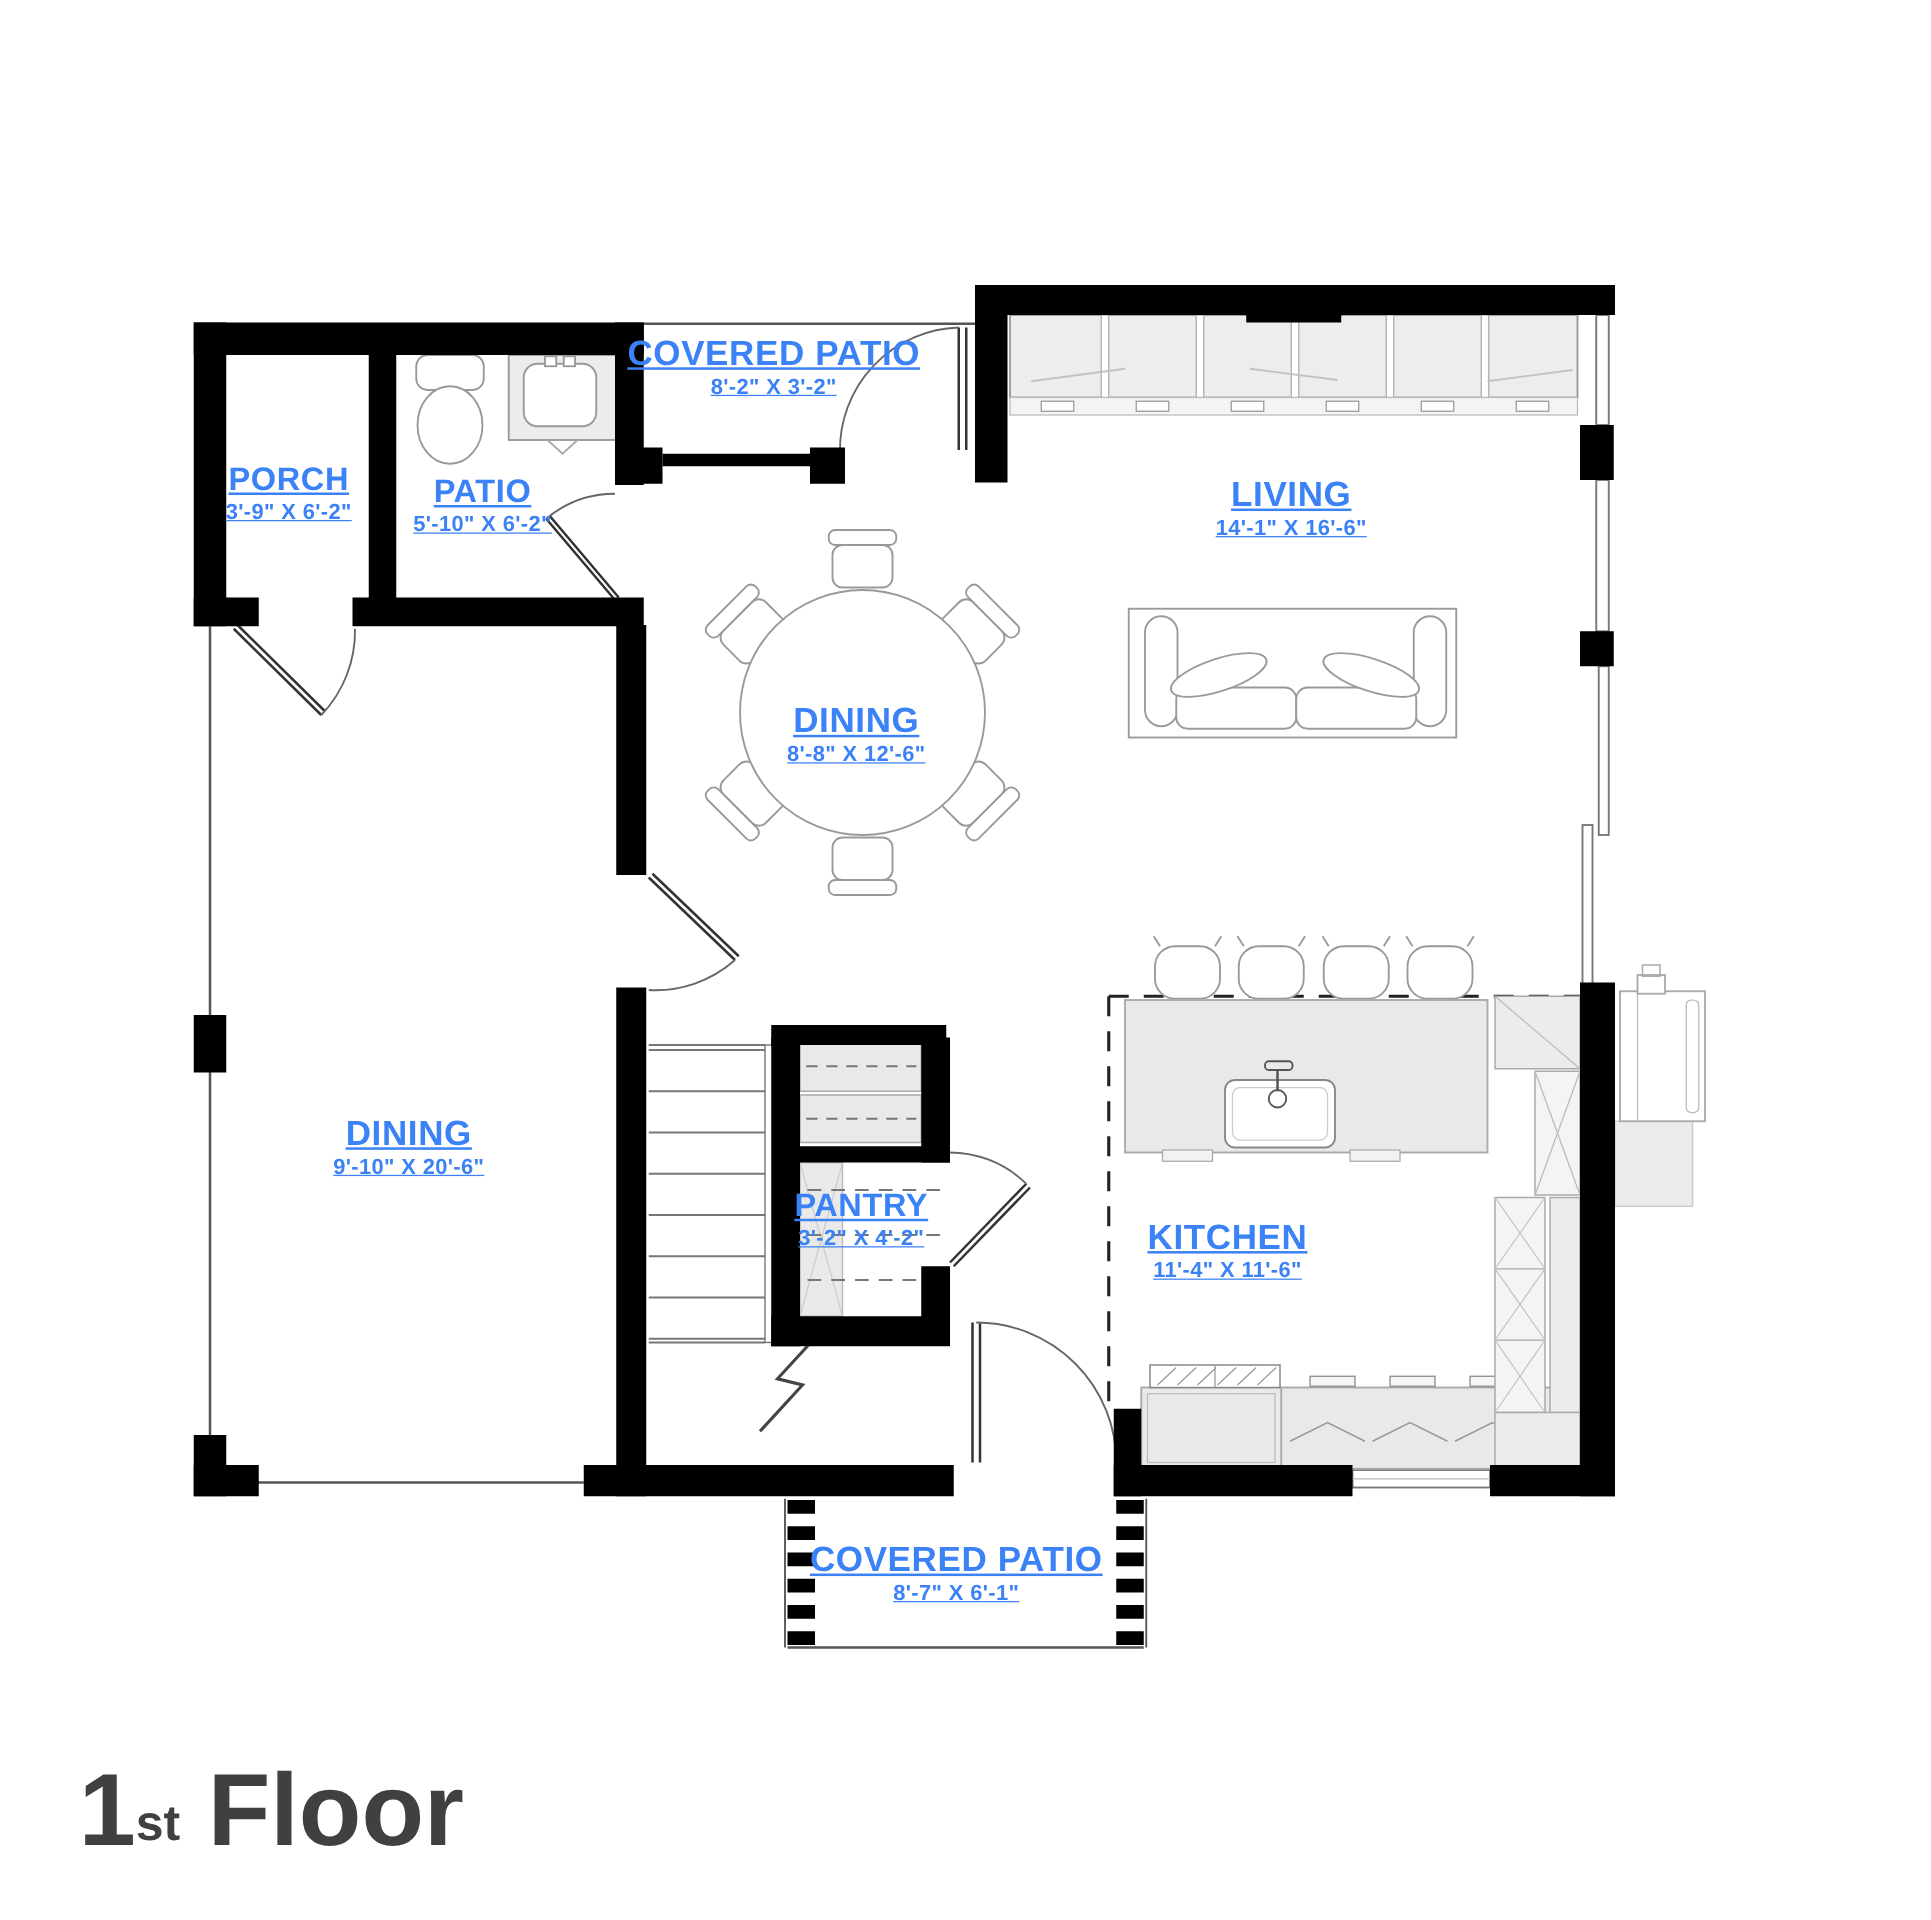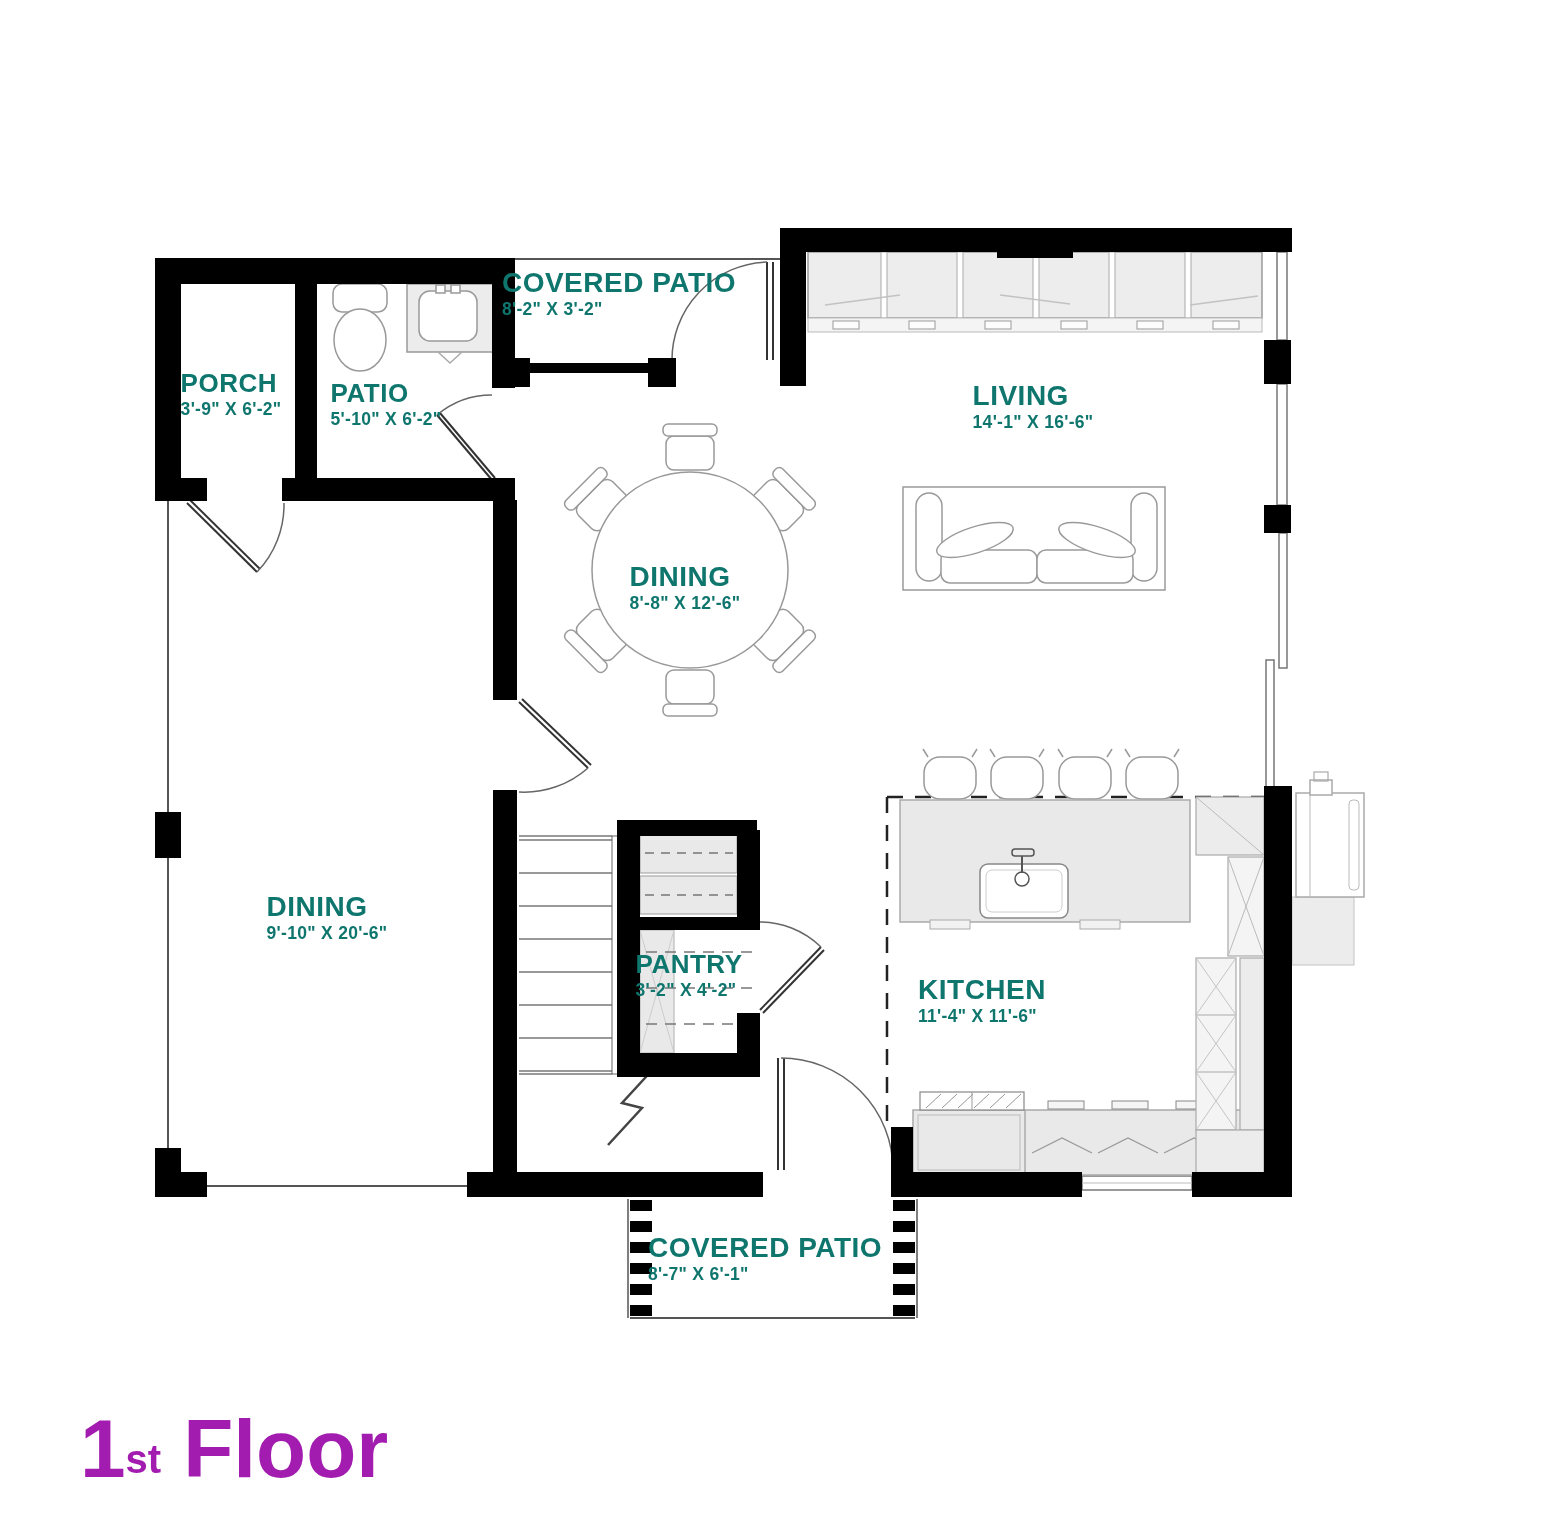"COVERED PATIO" .room-label { color: #0f766e -> #3b82f6; text-align: none -> center; text-decoration: none -> underline }
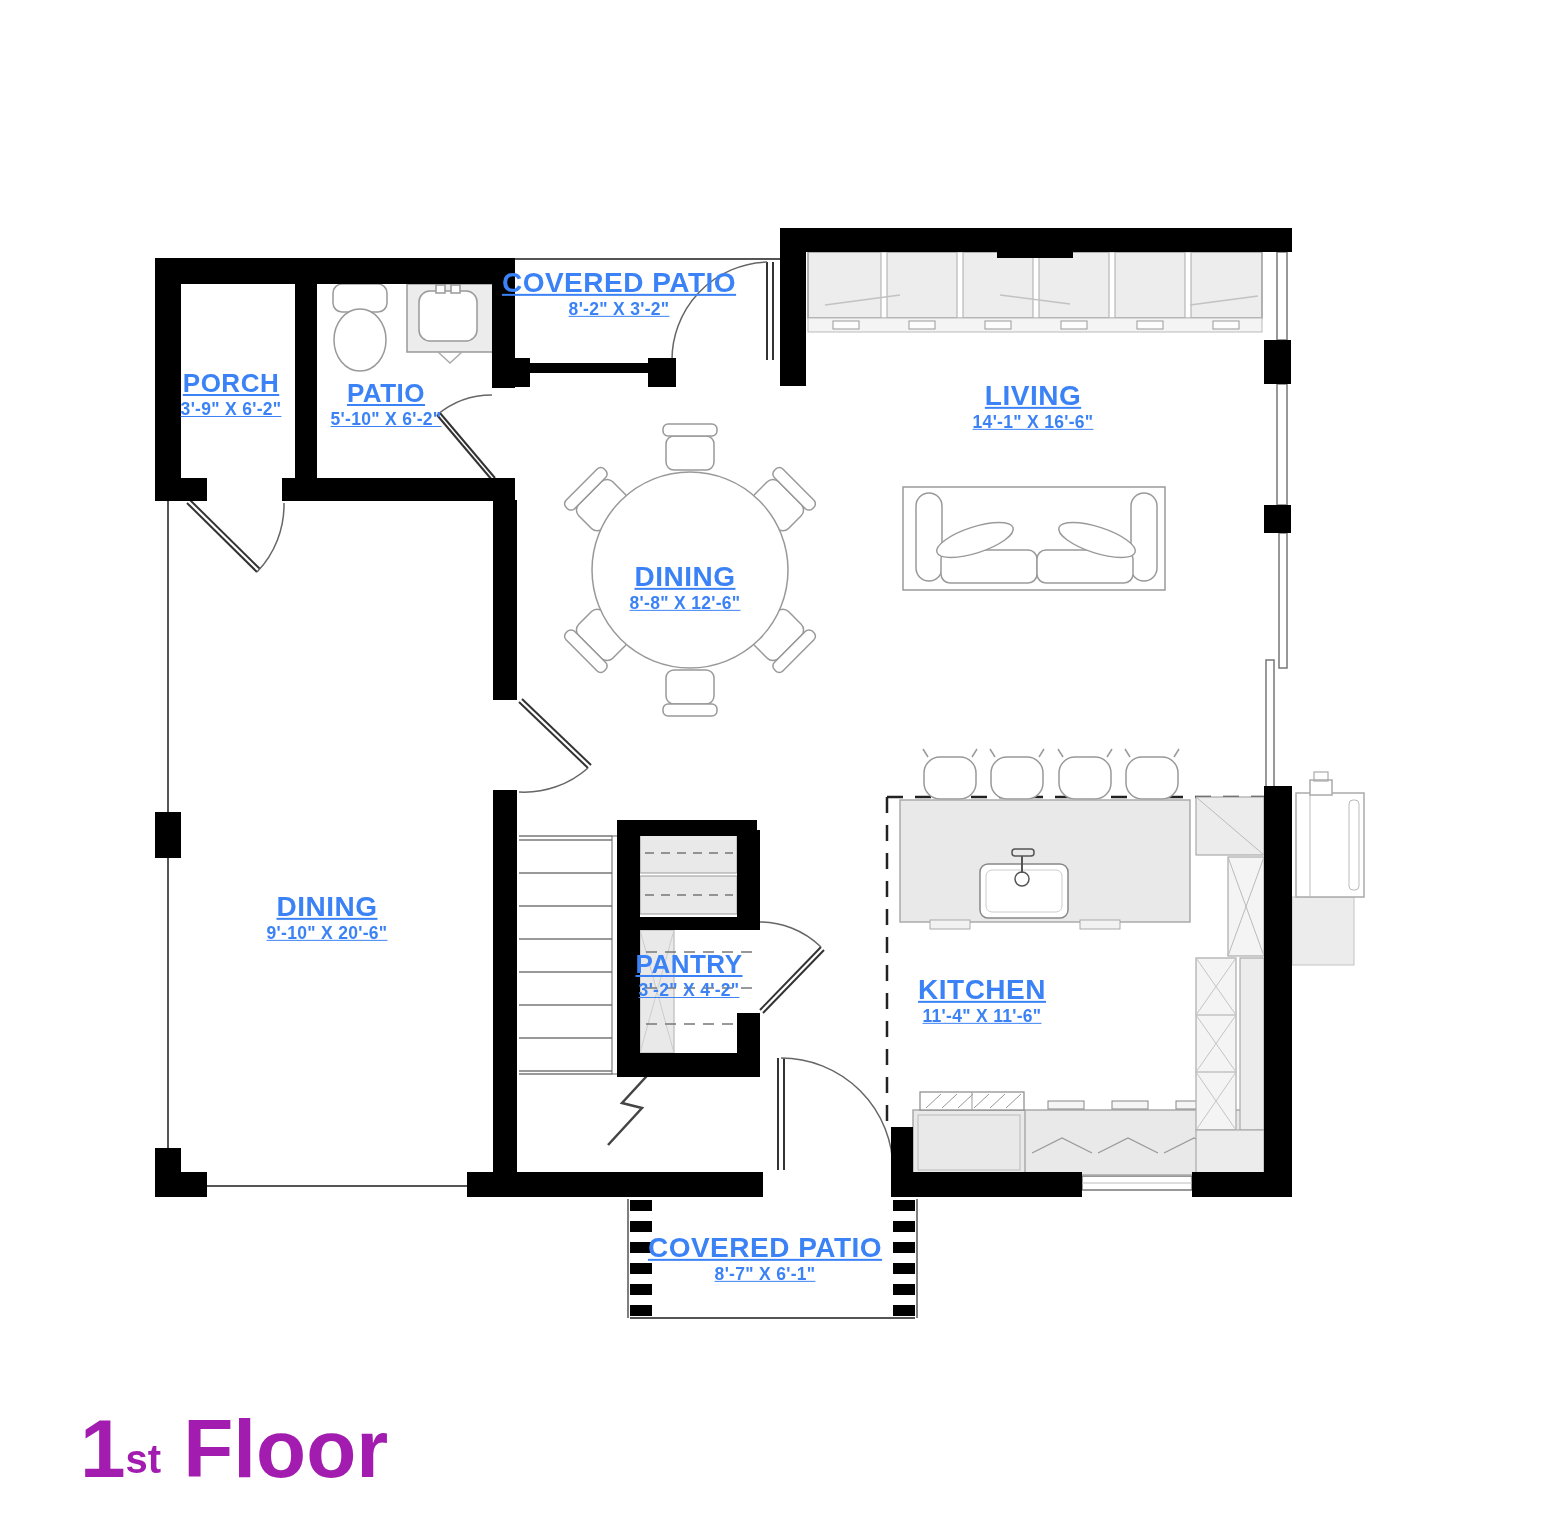"1st Floor" .plan-title { color: #a21caf -> #404040; left: 80px -> 63px }
